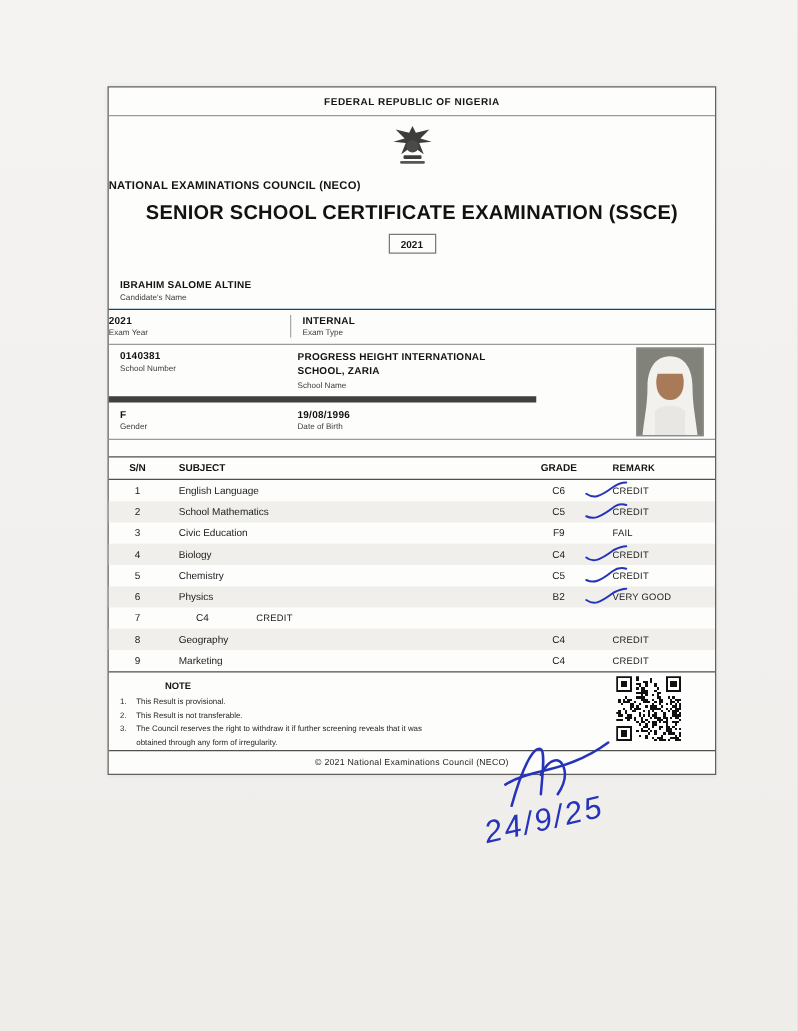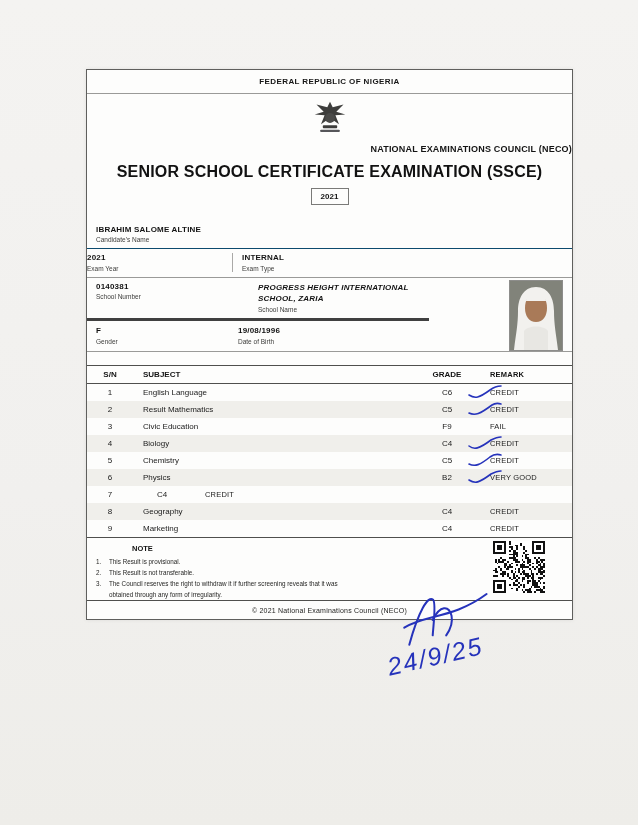"NATIONAL EXAMINATIONS COUNCIL (NECO)" .s-council { text-align: right -> left }
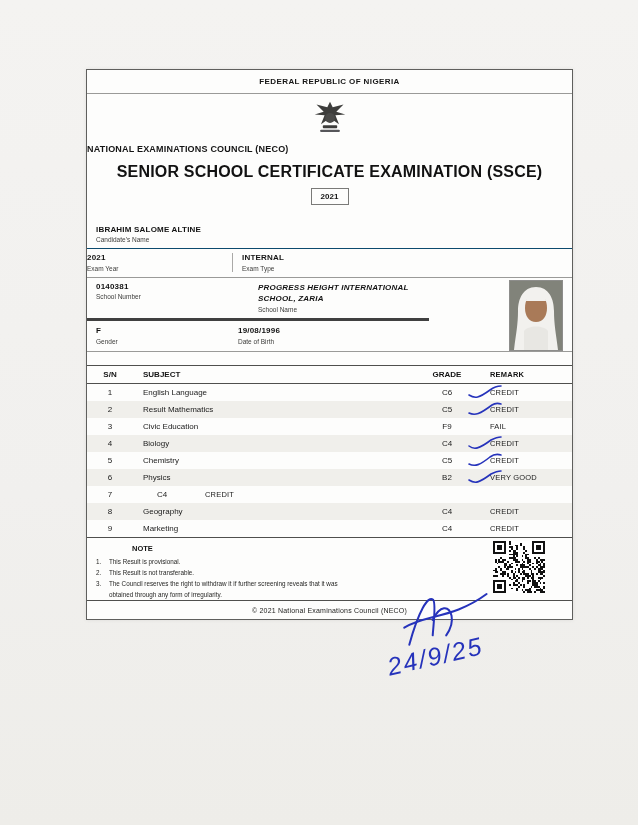"0140381" .row-school { border-bottom: 3px solid #404040 -> 5px solid #404040; gap: 20px -> none }
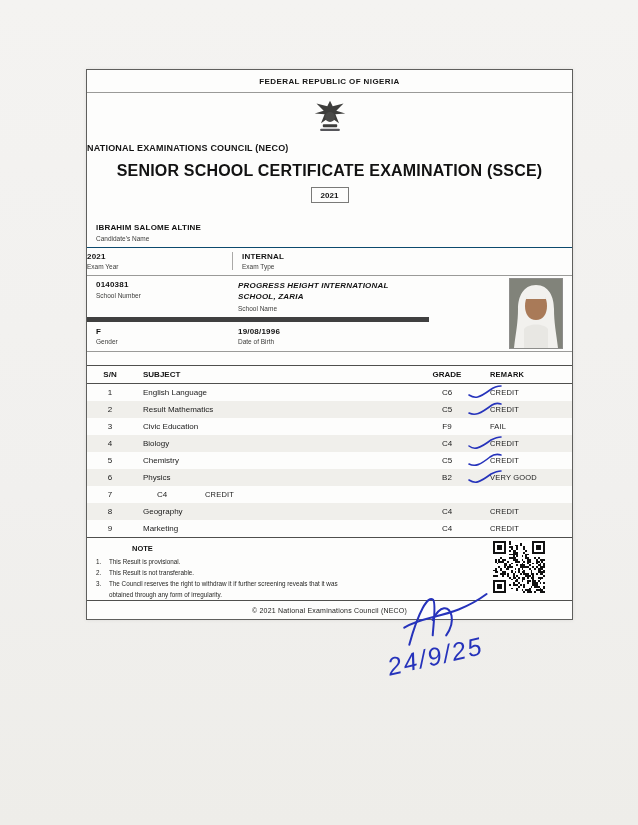"PROGRESS HEIGHT INTERNATIONAL SCHOOL," .school-name-val { font-style: italic -> none }
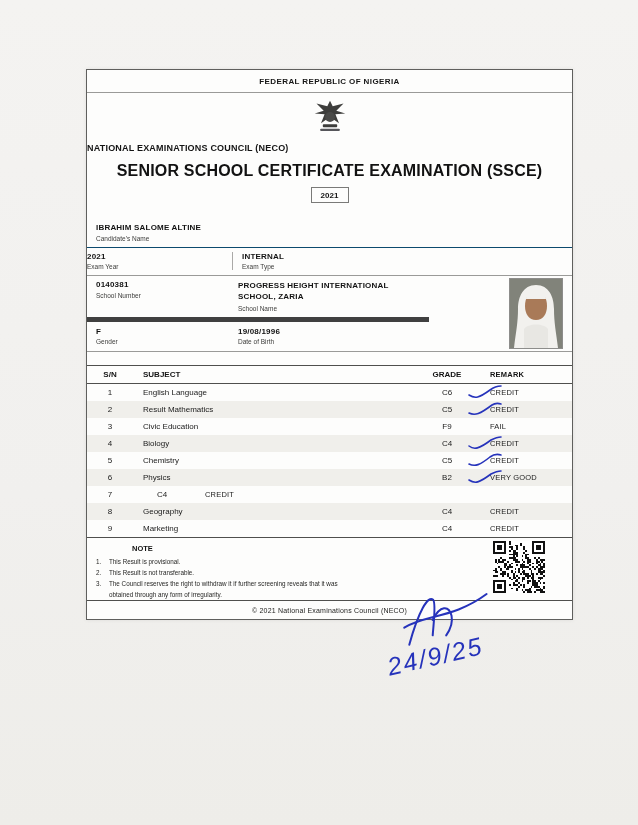"Result Mathematics" div.c-sub { text: Result -> School }
